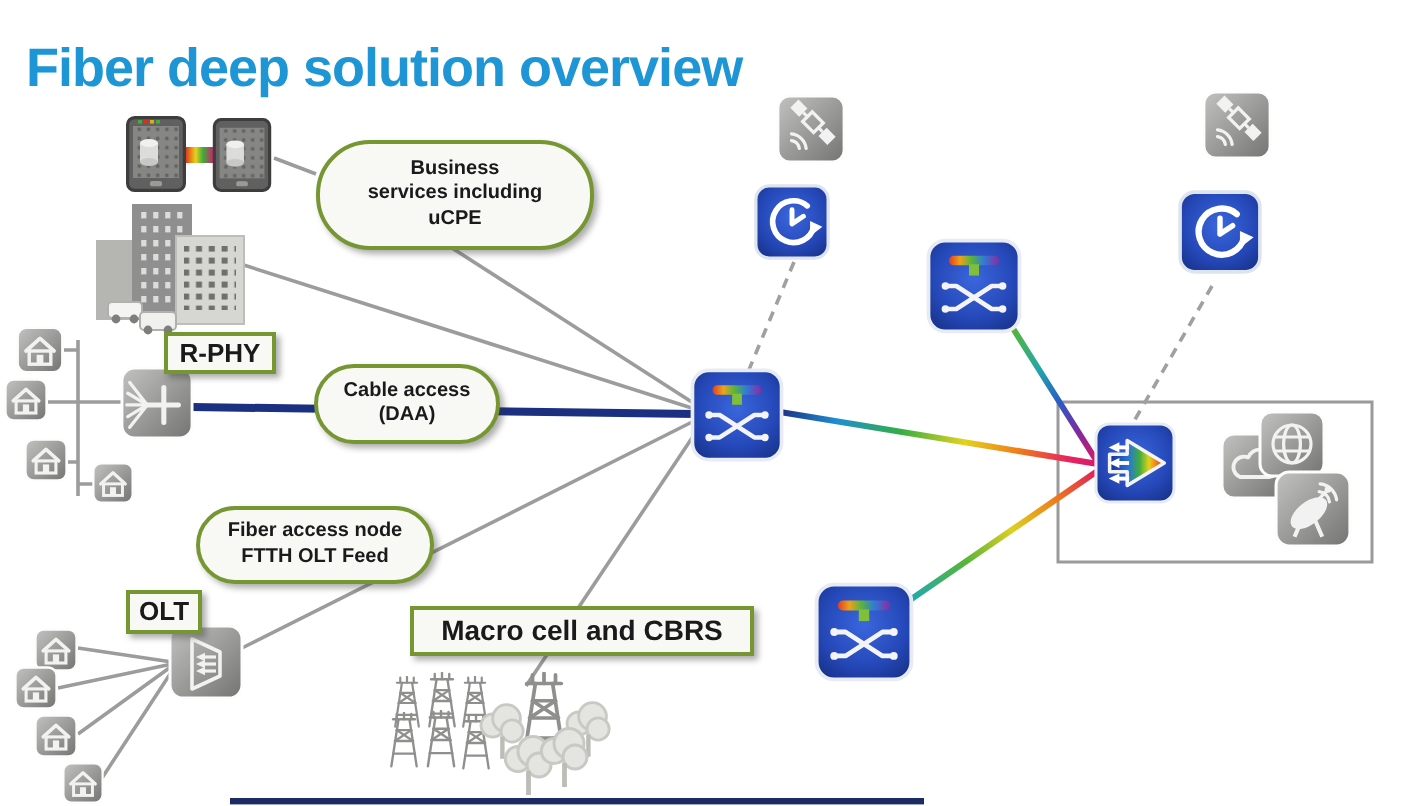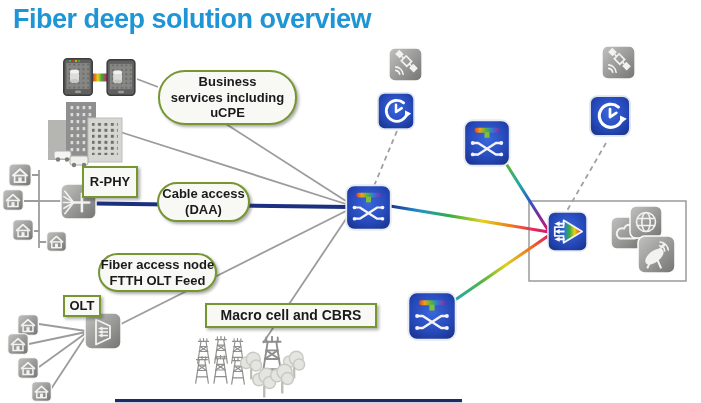"Fiber deep solution overview" .title { top: 4px -> 19px }
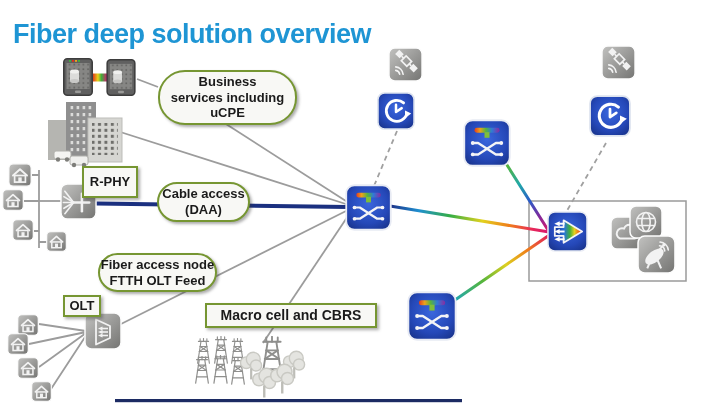"Business" .fs12 { font-size: 13px -> 10px }
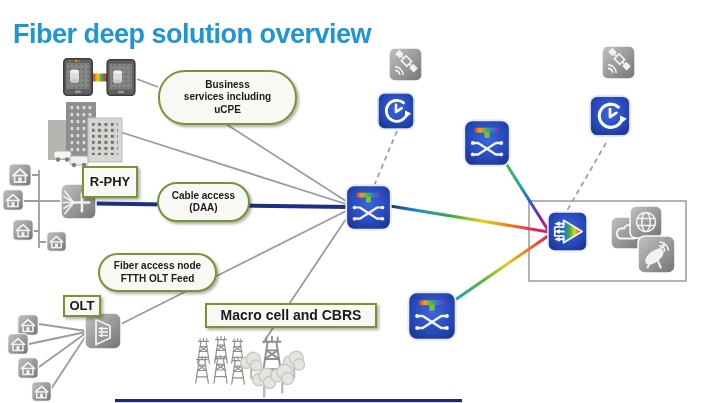"R-PHY" div.lbl { height: 32px -> 21px }
